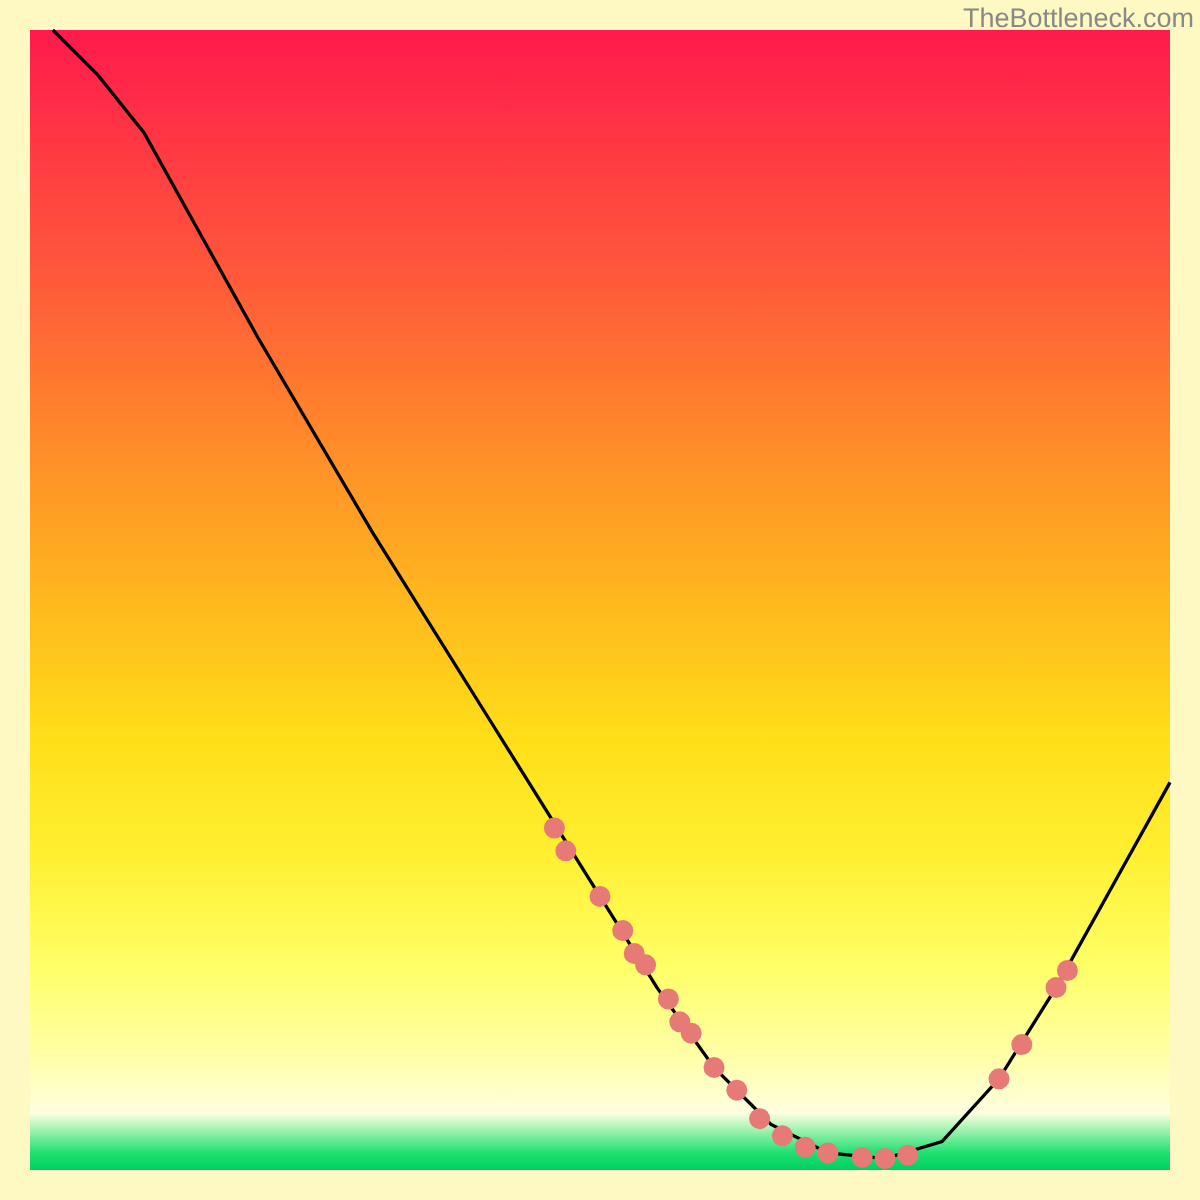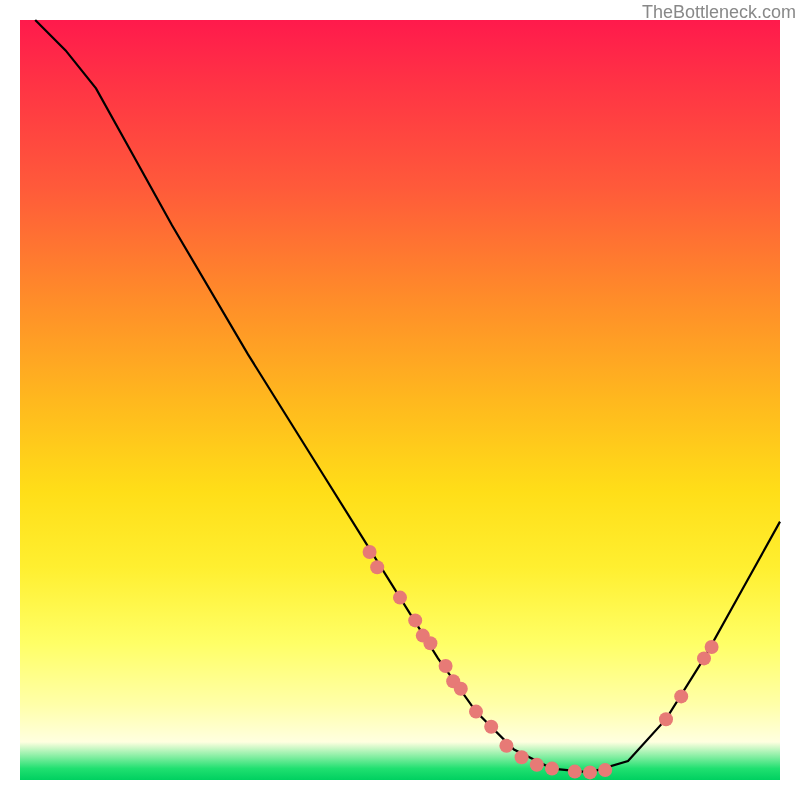"TheBottleneck.com" .frame { background: #ffffff -> #fef9c3 }
